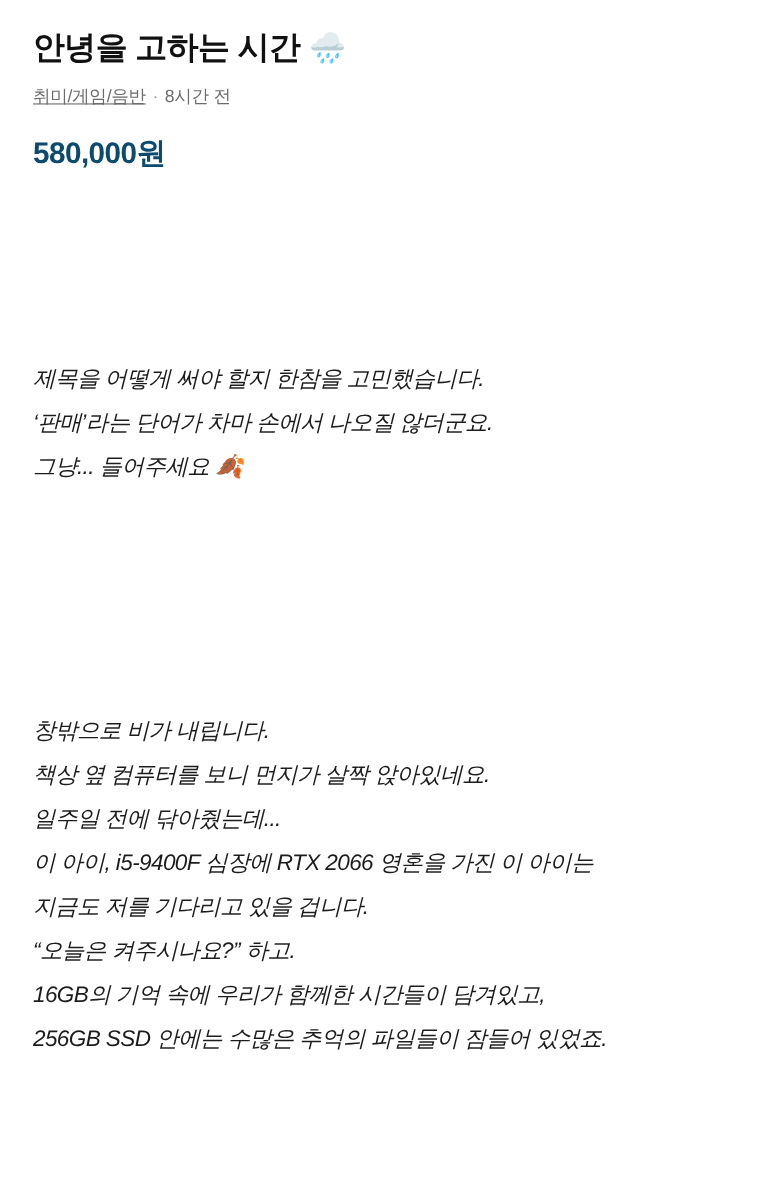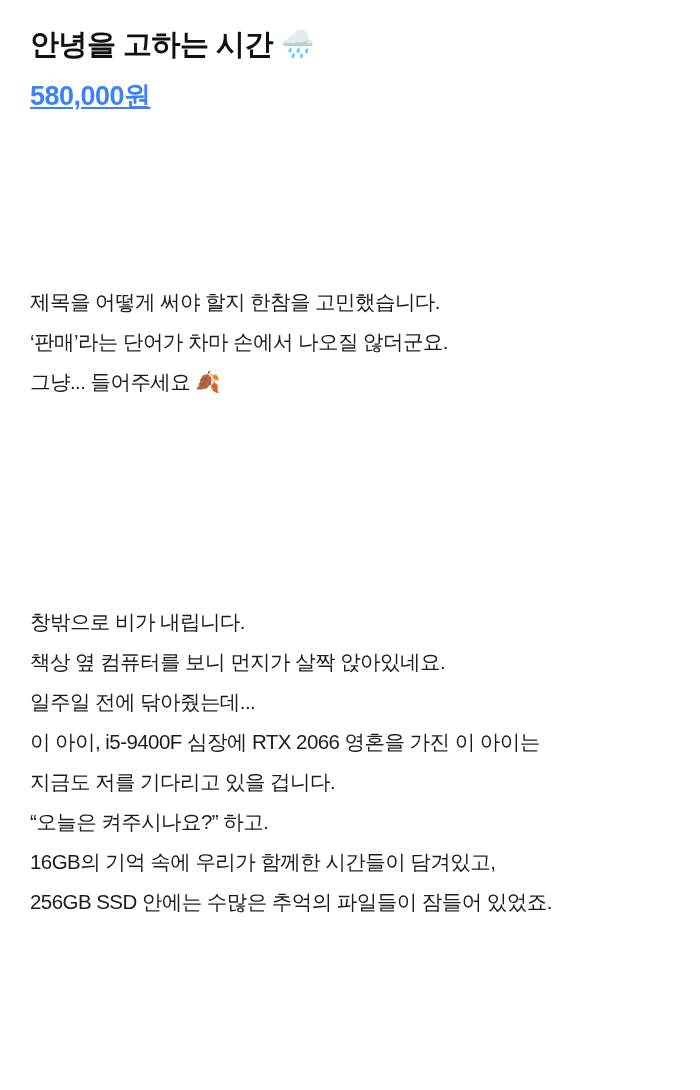"취미/게임/음반 · 8시간 전" div.meta-row { html: none -> <div> <span>취미/게임/음반</span> <span>·</span> <span>8시간 전</span> </div> }
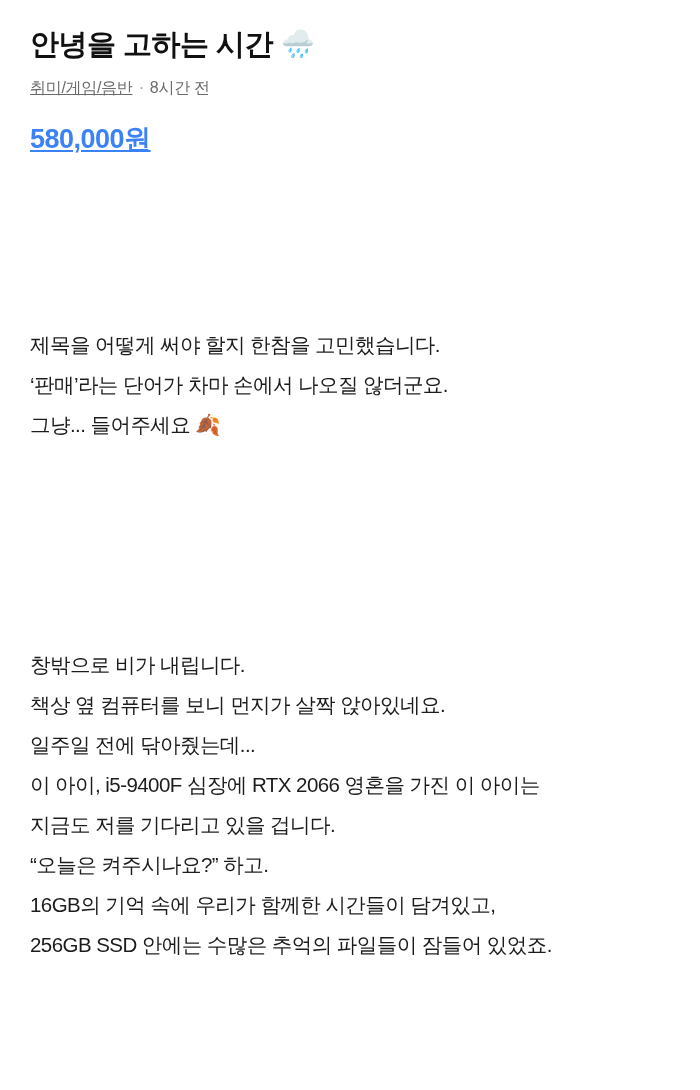"580,000원" .price { color: #3b82f6 -> #0c4a6e; text-decoration: underline -> none }
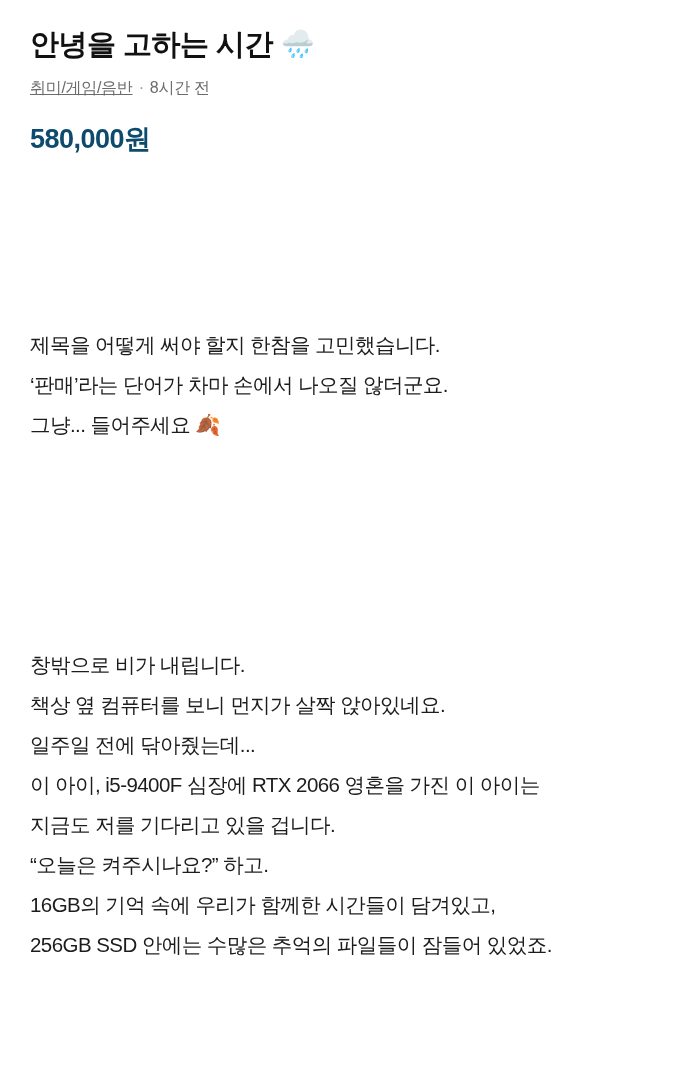"제목을 어떻게 써야 할지 한참을" .body-para { font-style: none -> italic }
